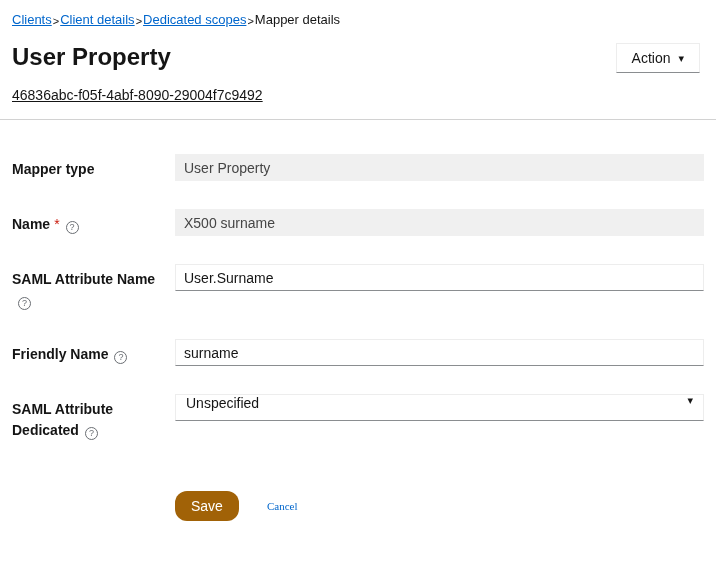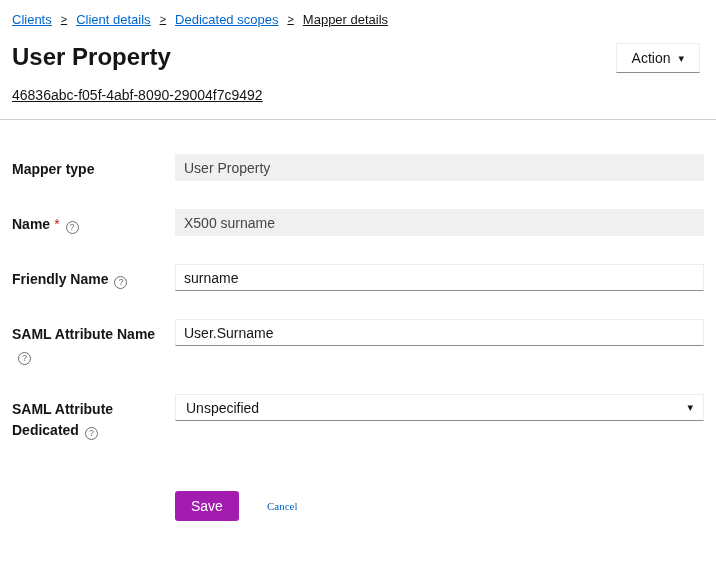"Clients" .breadcrumb { align-items: none -> center; gap: 9px -> 1px; text-decoration: underline -> none }
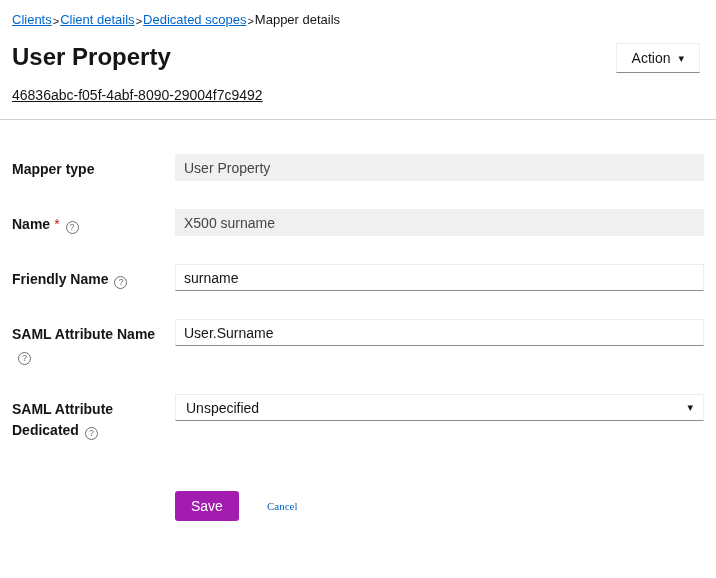"Friendly Name ?" div.form-row { order: before "SAML Attribute Name?" -> after "SAML Attribute Name?" }
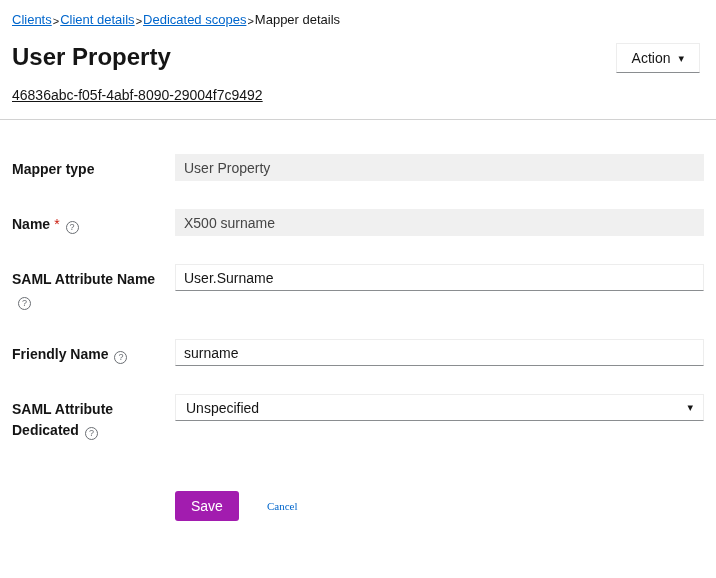"Unspecified" .select-input { align-items: center -> flex-start }
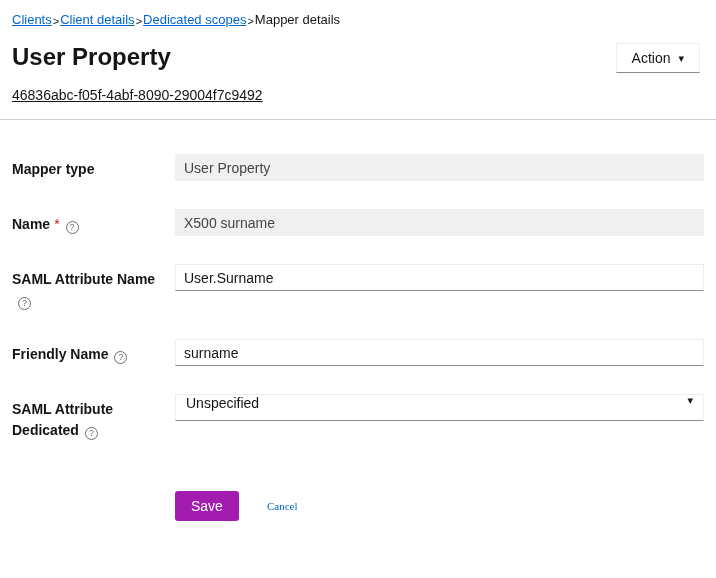"Save" .save-btn { background: #a21caf -> #a16207; border-radius: 3px -> 12px }
